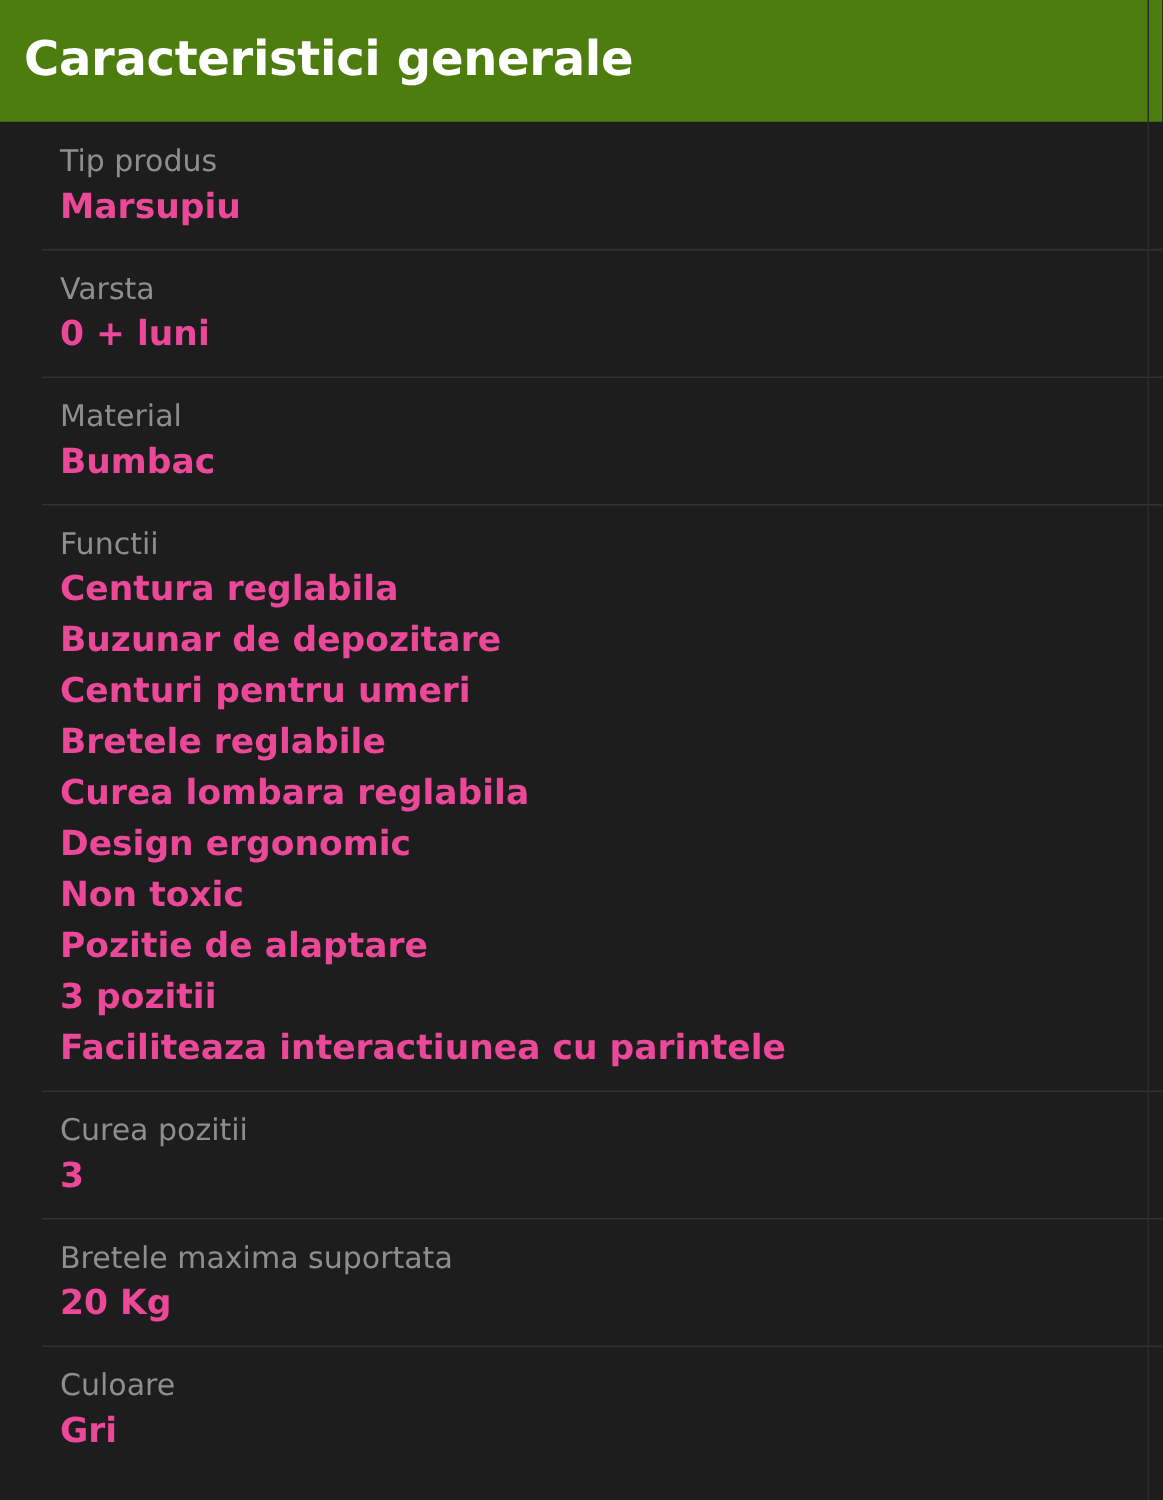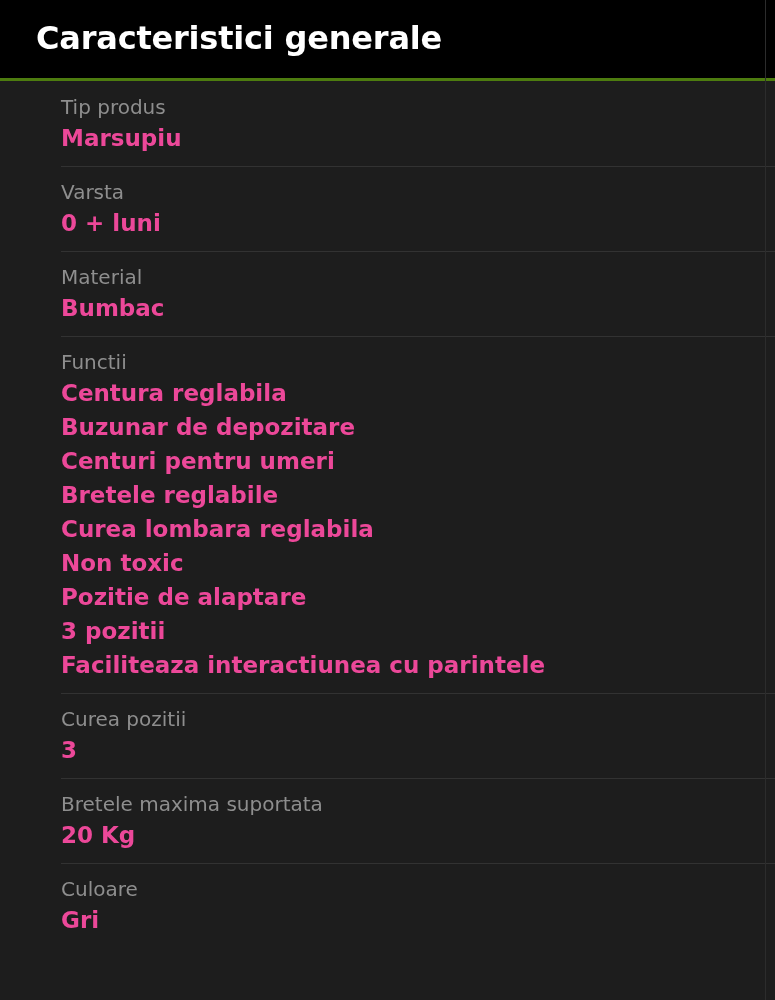"Caracteristici generale" .panel-header { background: #000000 -> #4d7c0f; border-bottom: 3px solid #4d7c0f -> 1px solid #4d7c0f; padding: 0 36px -> 0 16px }
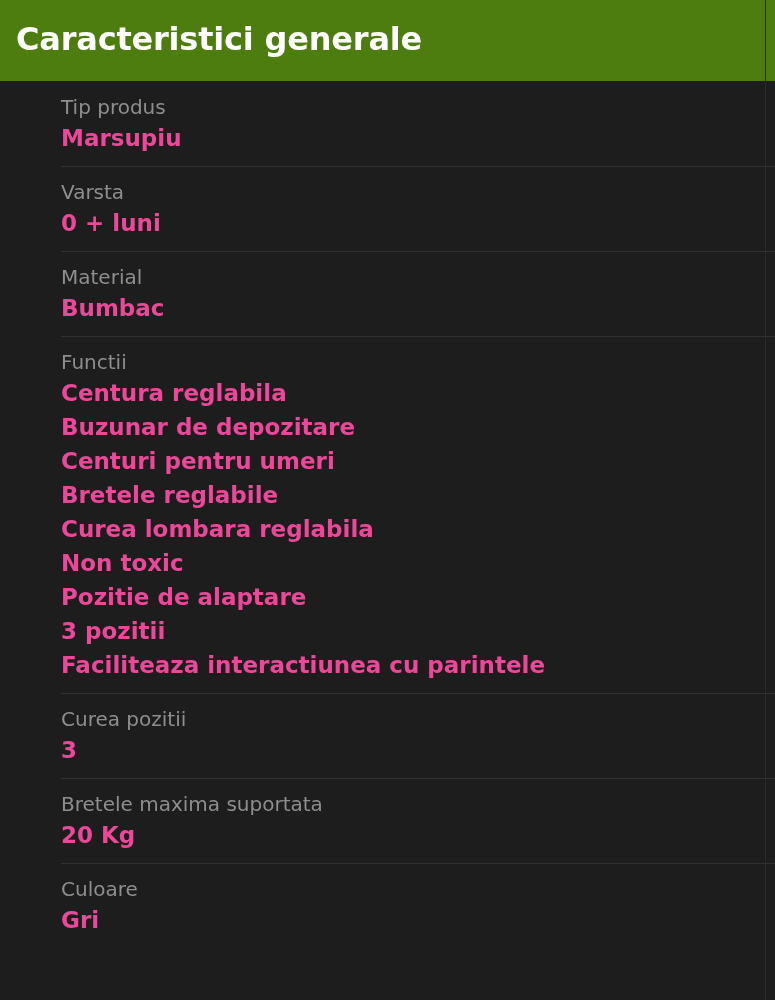"Tip produs" .spec-row { margin-left: 33px -> none; padding: 13px 26px 11px 28px -> 13px 26px 11px 40px }
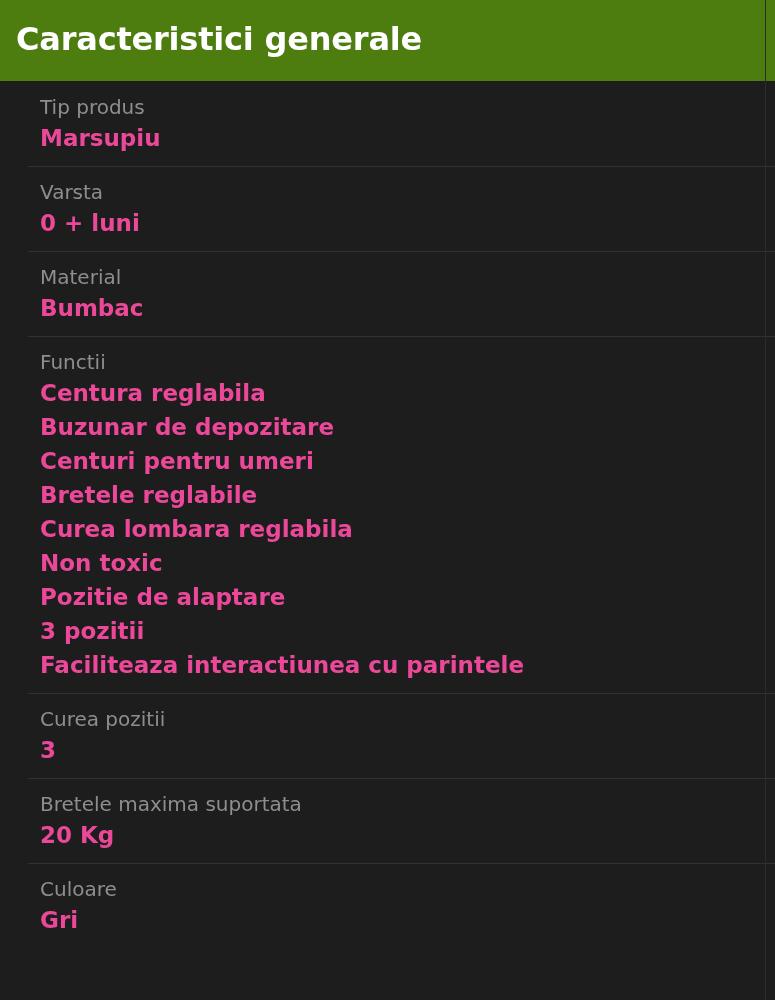"Design ergonomic" div.spec-value { html: none -> <div>Design ergonomic</div> }
